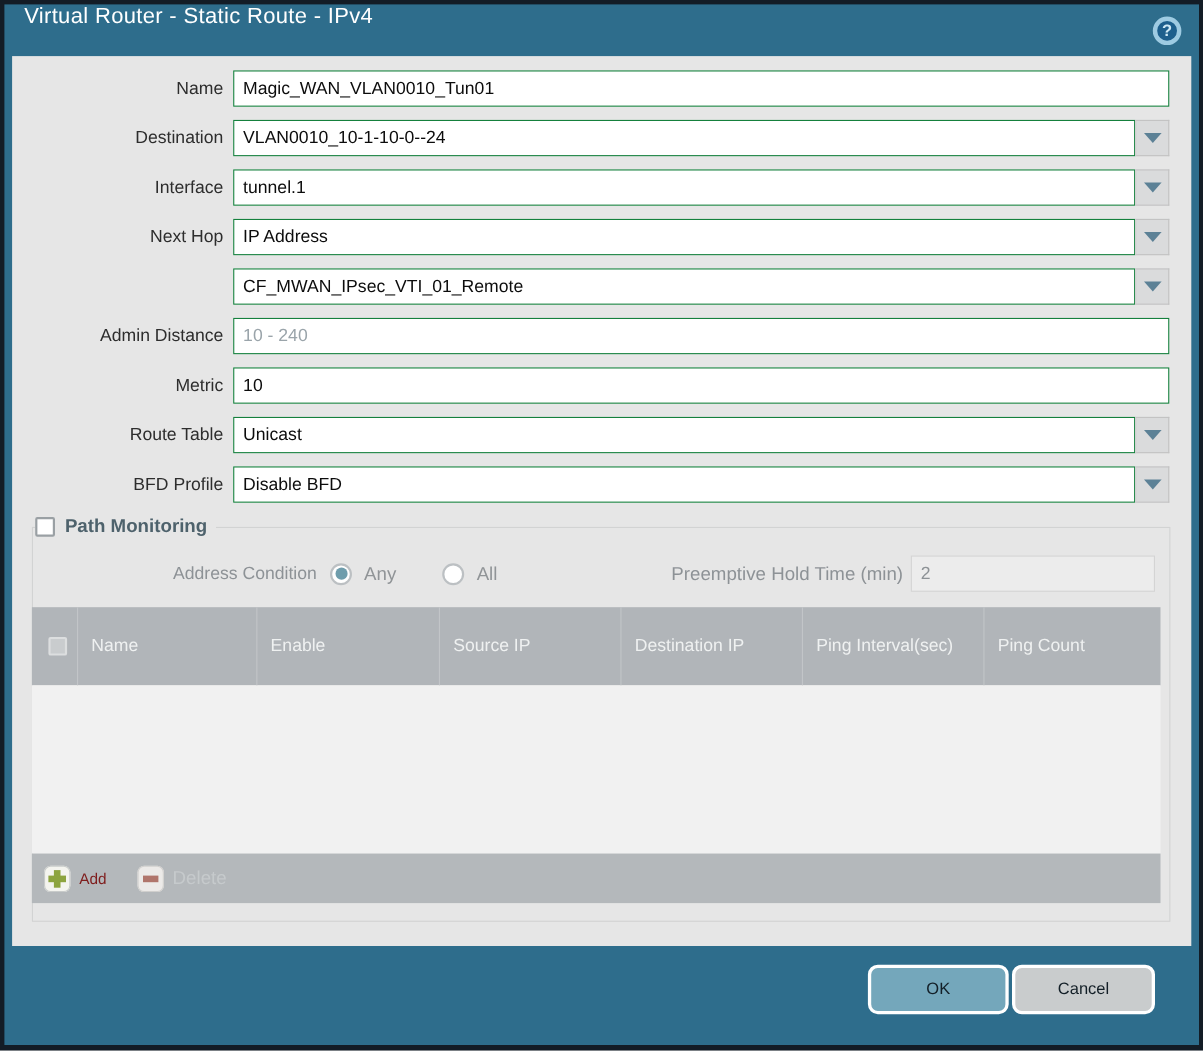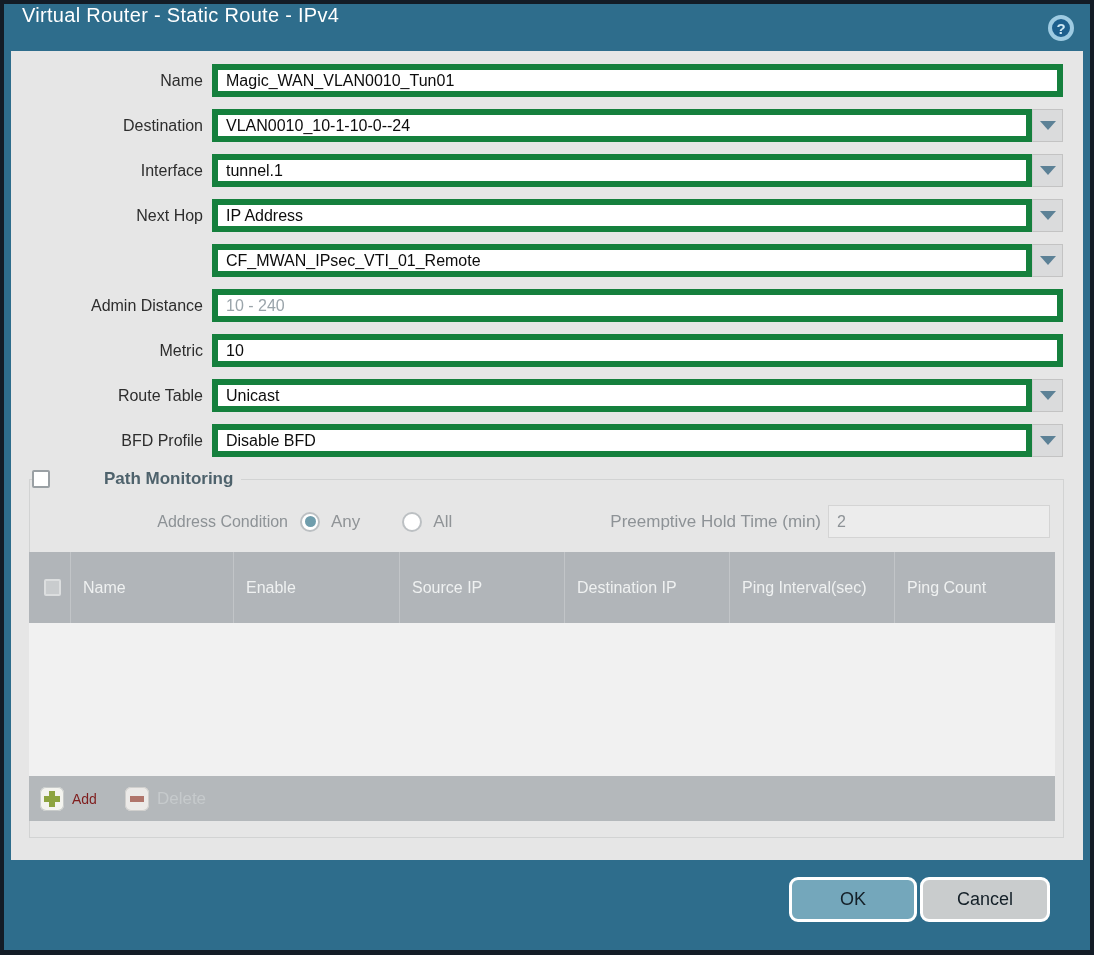"Magic_WAN_VLAN0010_Tun01" .txt { border: 6px solid #15803d -> 1px solid #15803d }
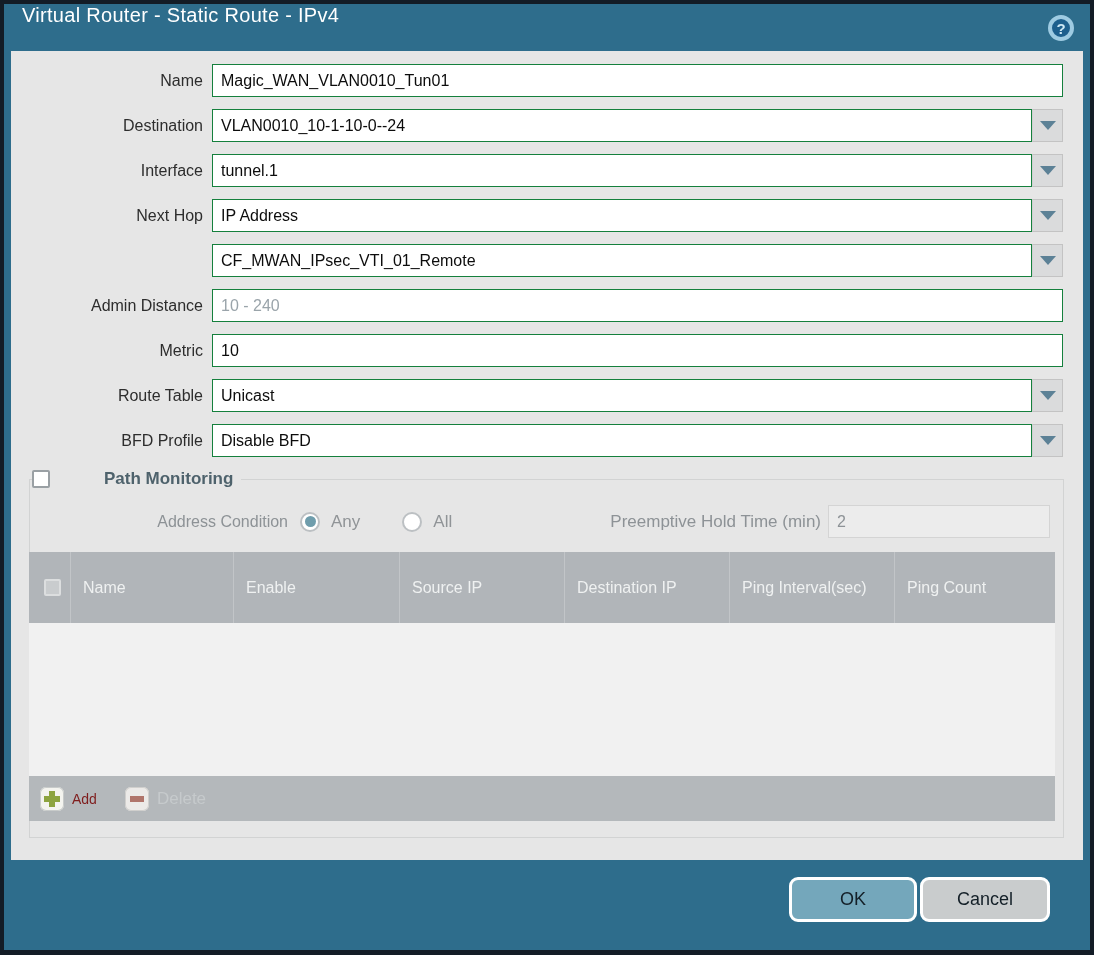"Path Monitoring" .pm-title { margin-left: 45px -> none }
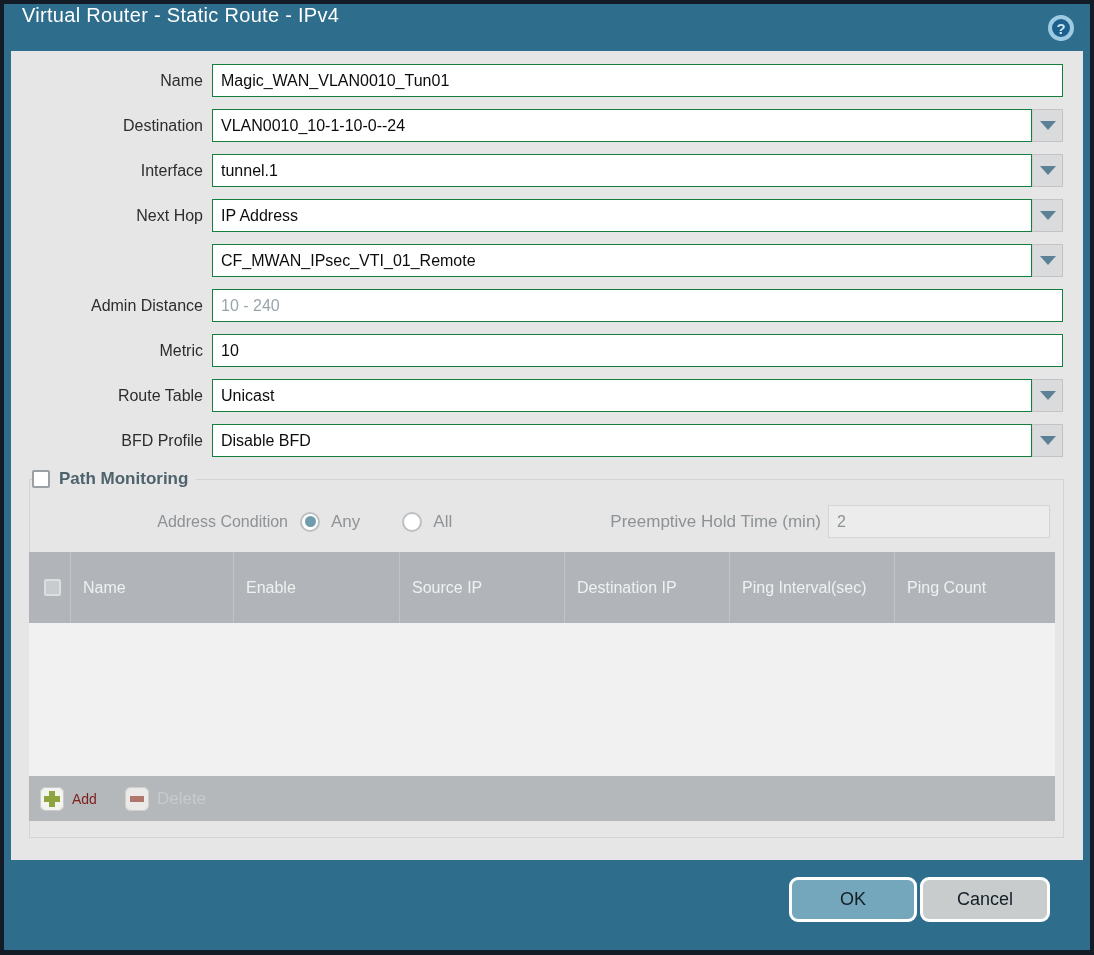"OK" .btn { font-size: 18px -> 15px }
